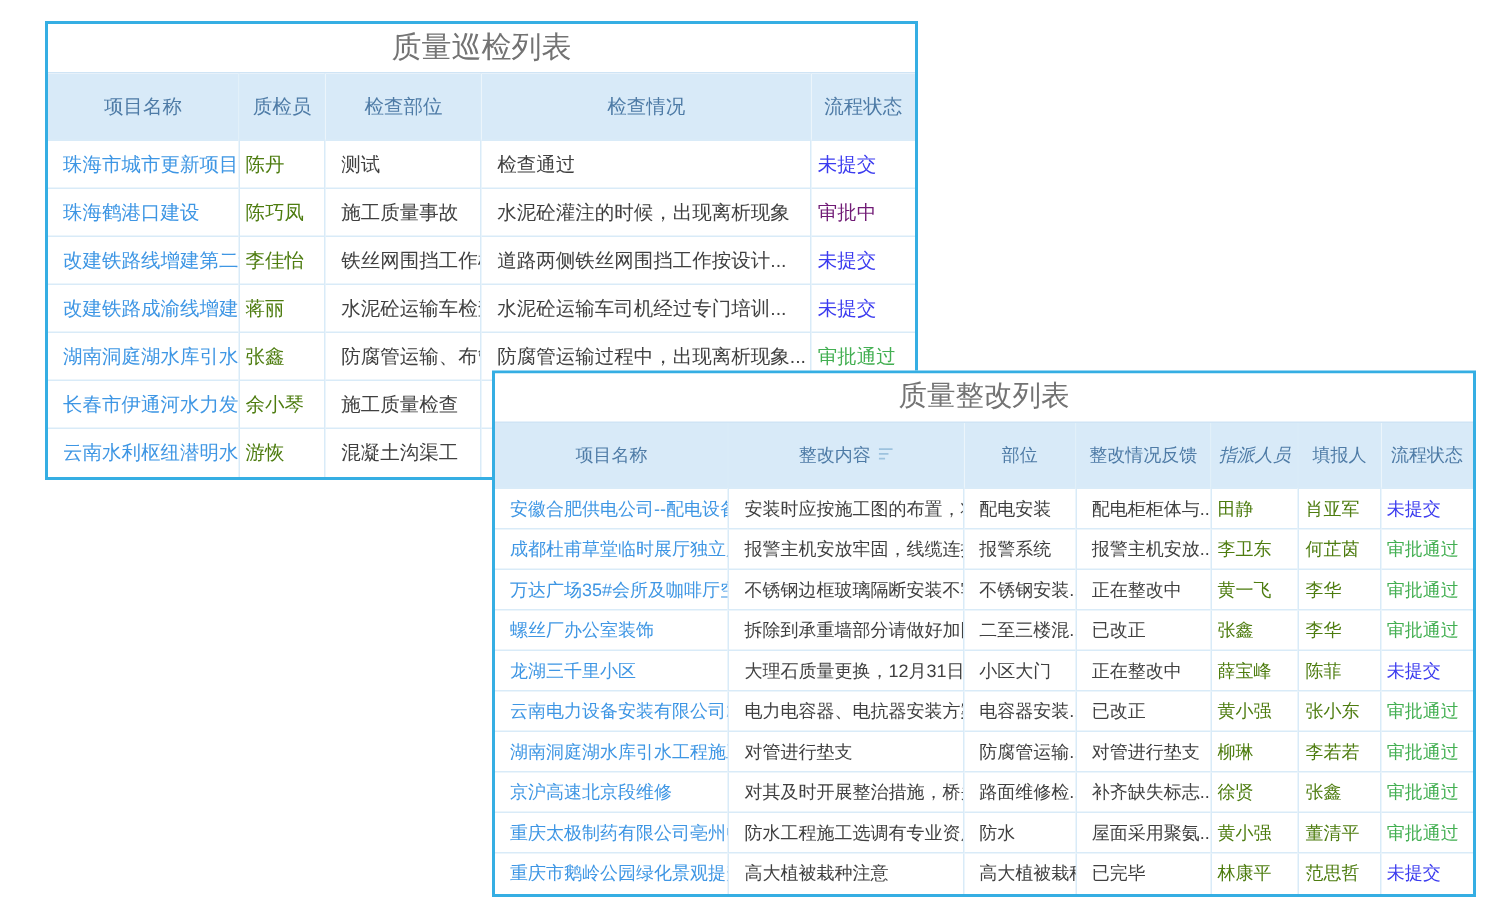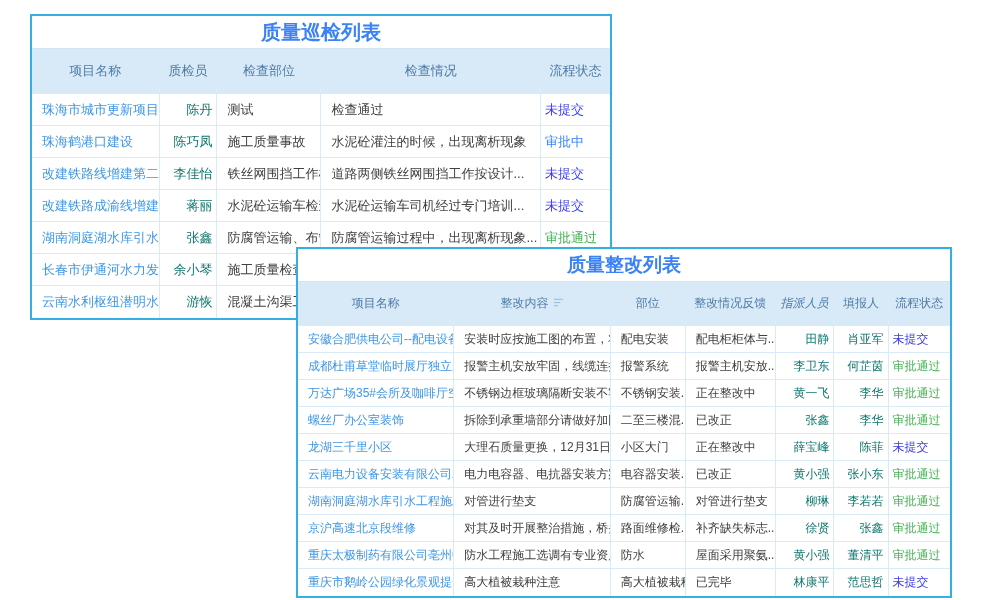"质量巡检列表" .card-title { color: #3b82f6 -> #737373; font-weight: bold -> normal }
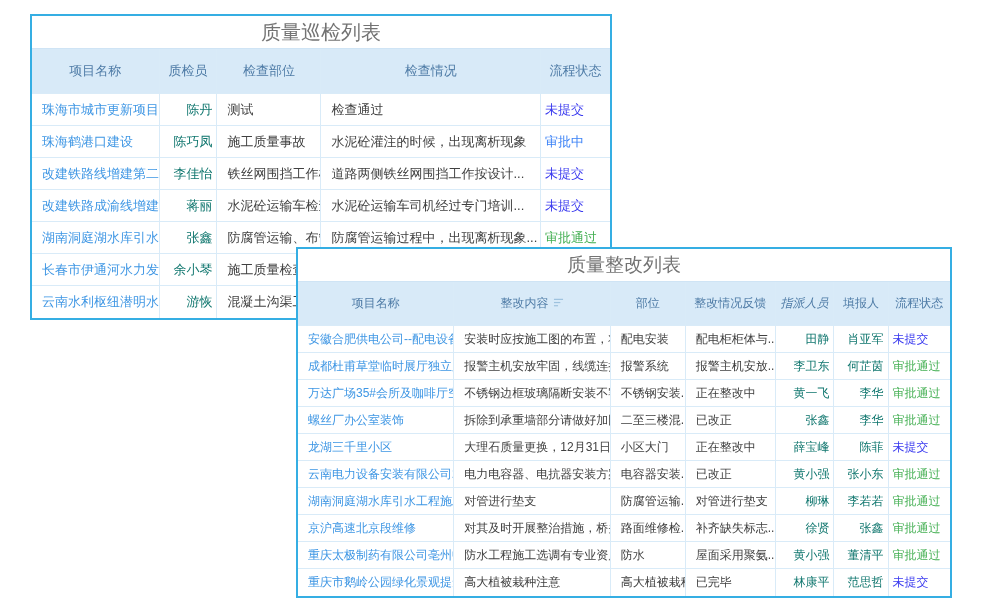"陈丹" td.person { color: #0f766e -> #4d7c0f; text-align: right -> left }
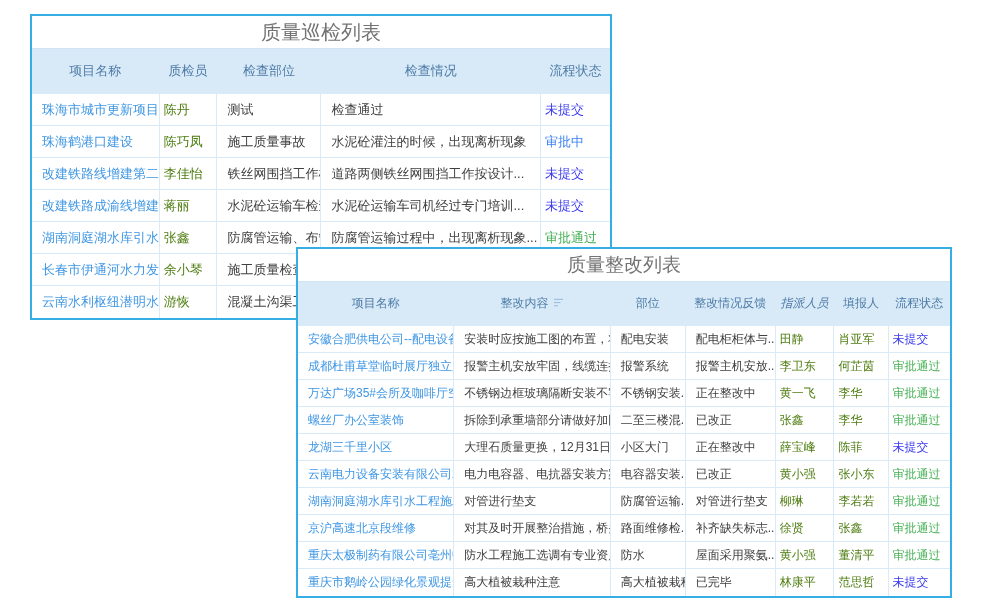"审批中" td.status { color: #3b82f6 -> #701a75 }
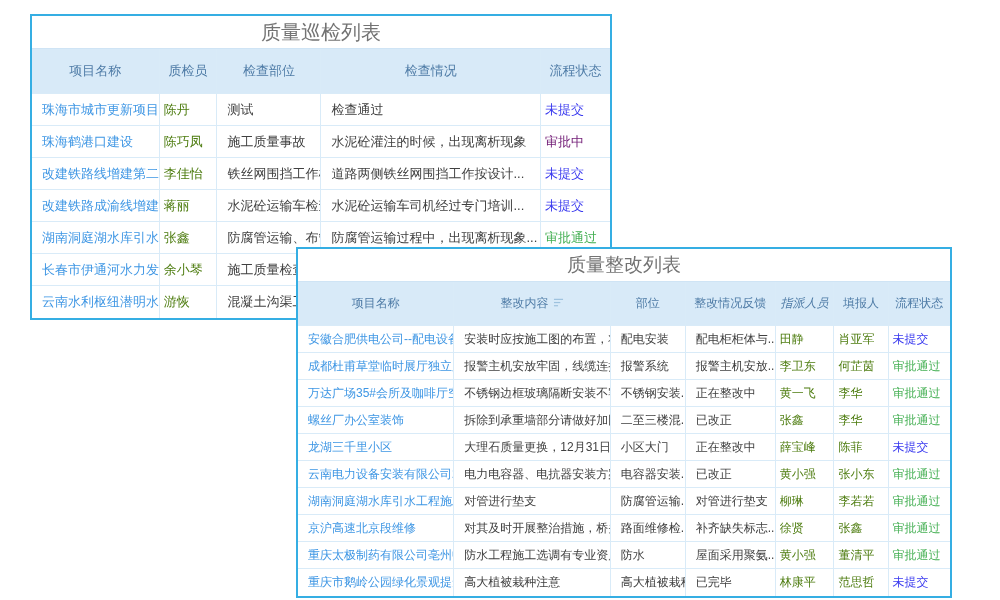"质量整改列表" #card2 { left: 296px -> 328px }
